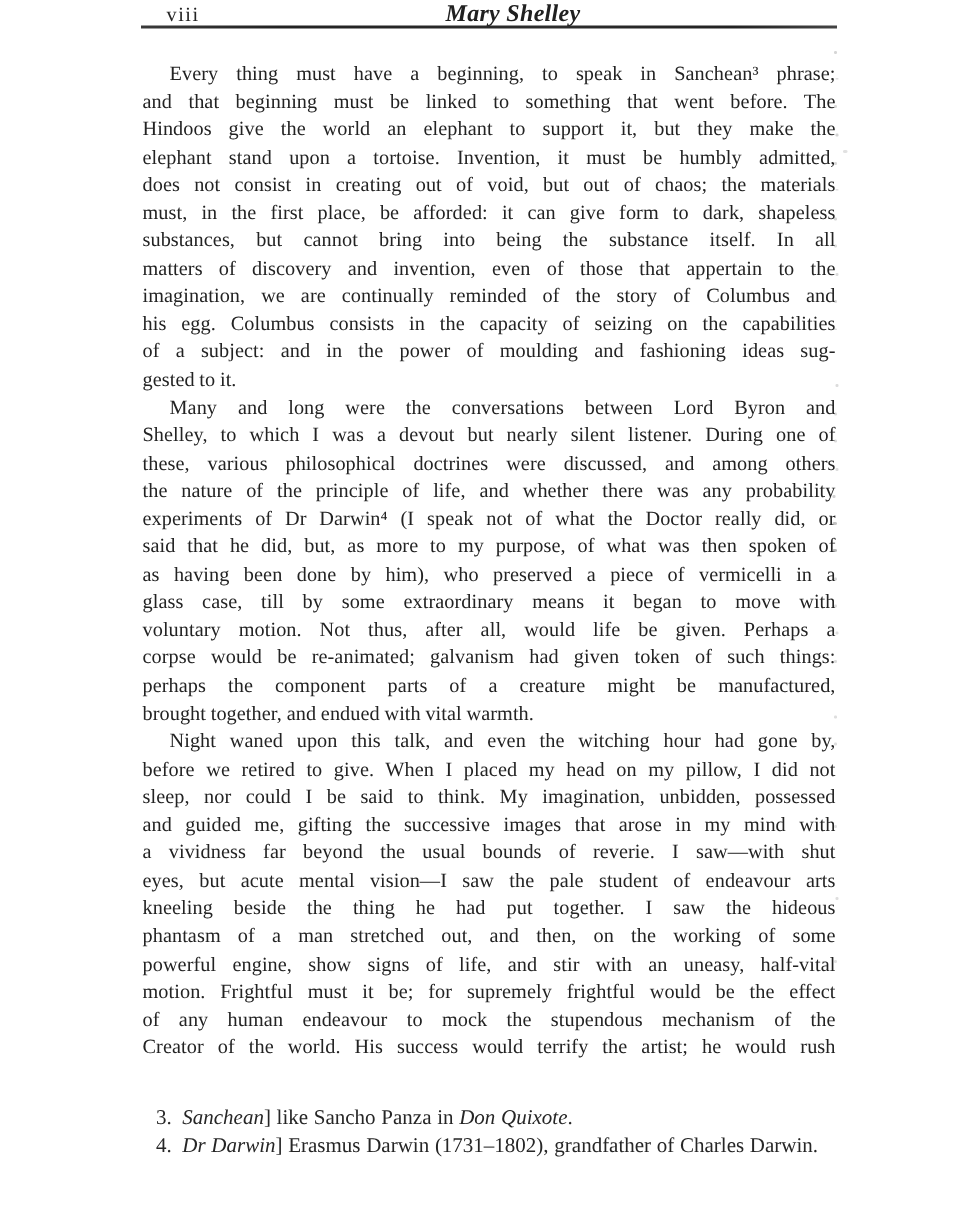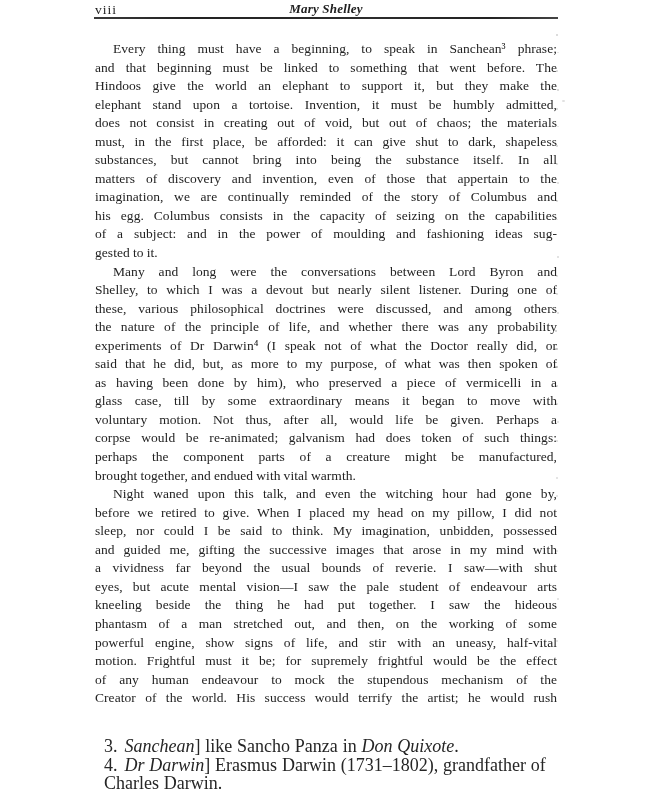"viii" .header { left: 95px -> 111px }
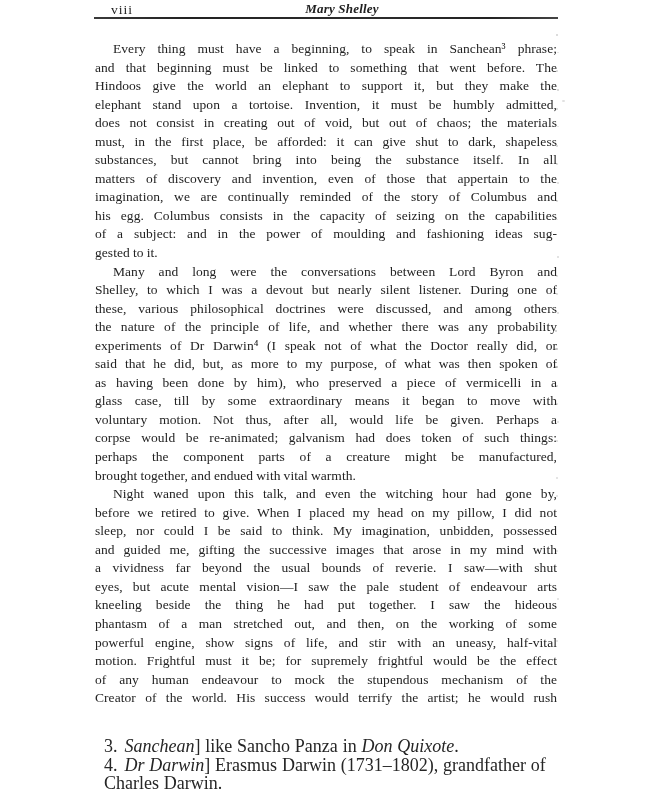"Mary Shelley" .running-title { font-size: 13px -> 16px }
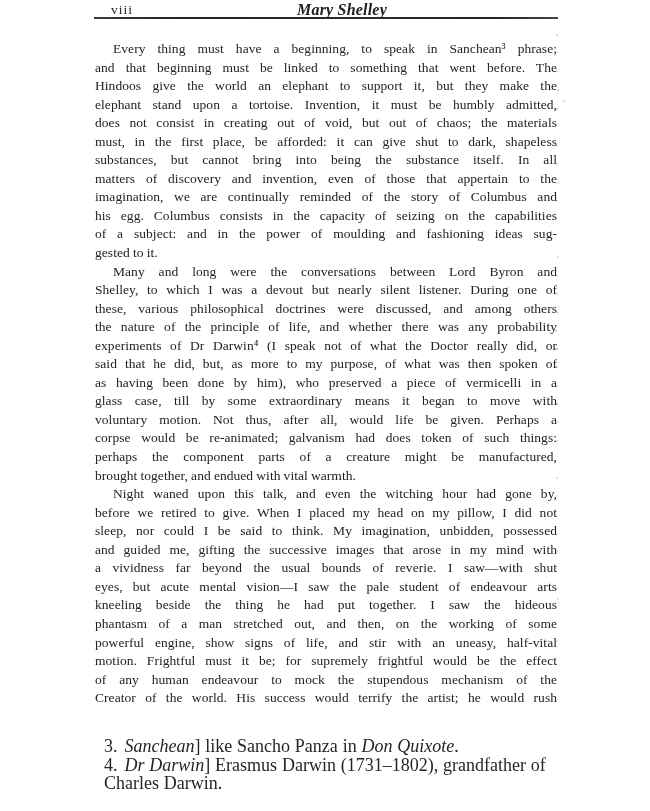"must, in the first place," div.line { text: shut -> form }
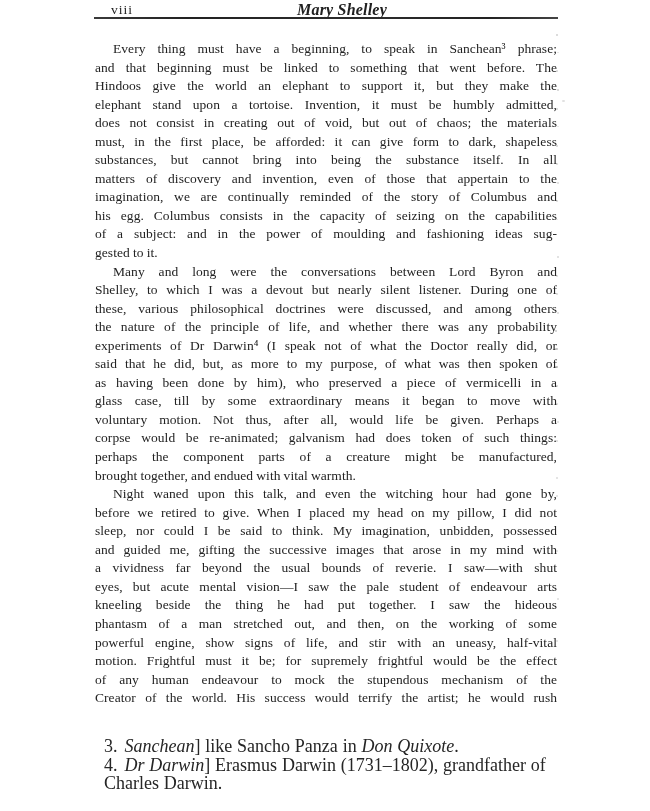"corpse would be re-animated; galvanism" div.line { text: does -> given }
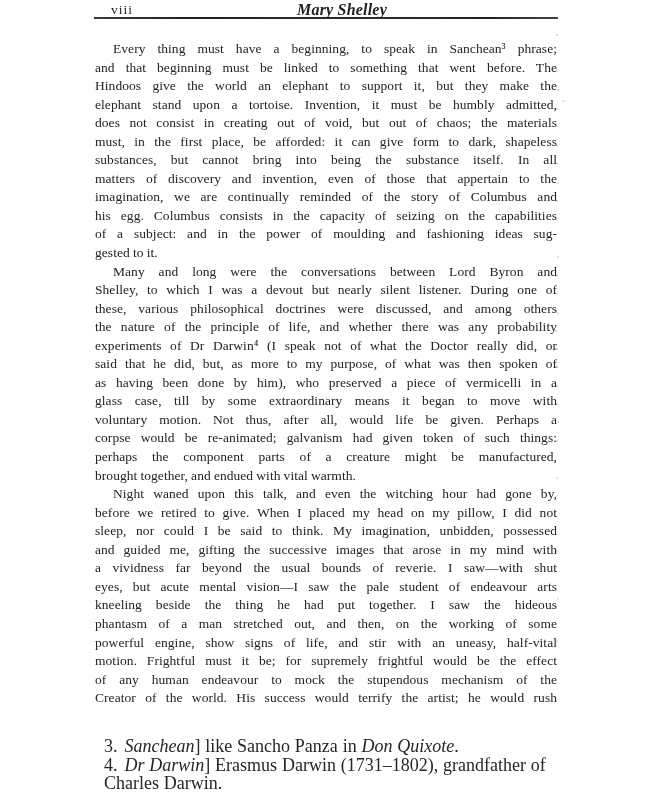"3. Sanchean] like Sancho Panza" .footnote { font-size: 18px -> 14px }
